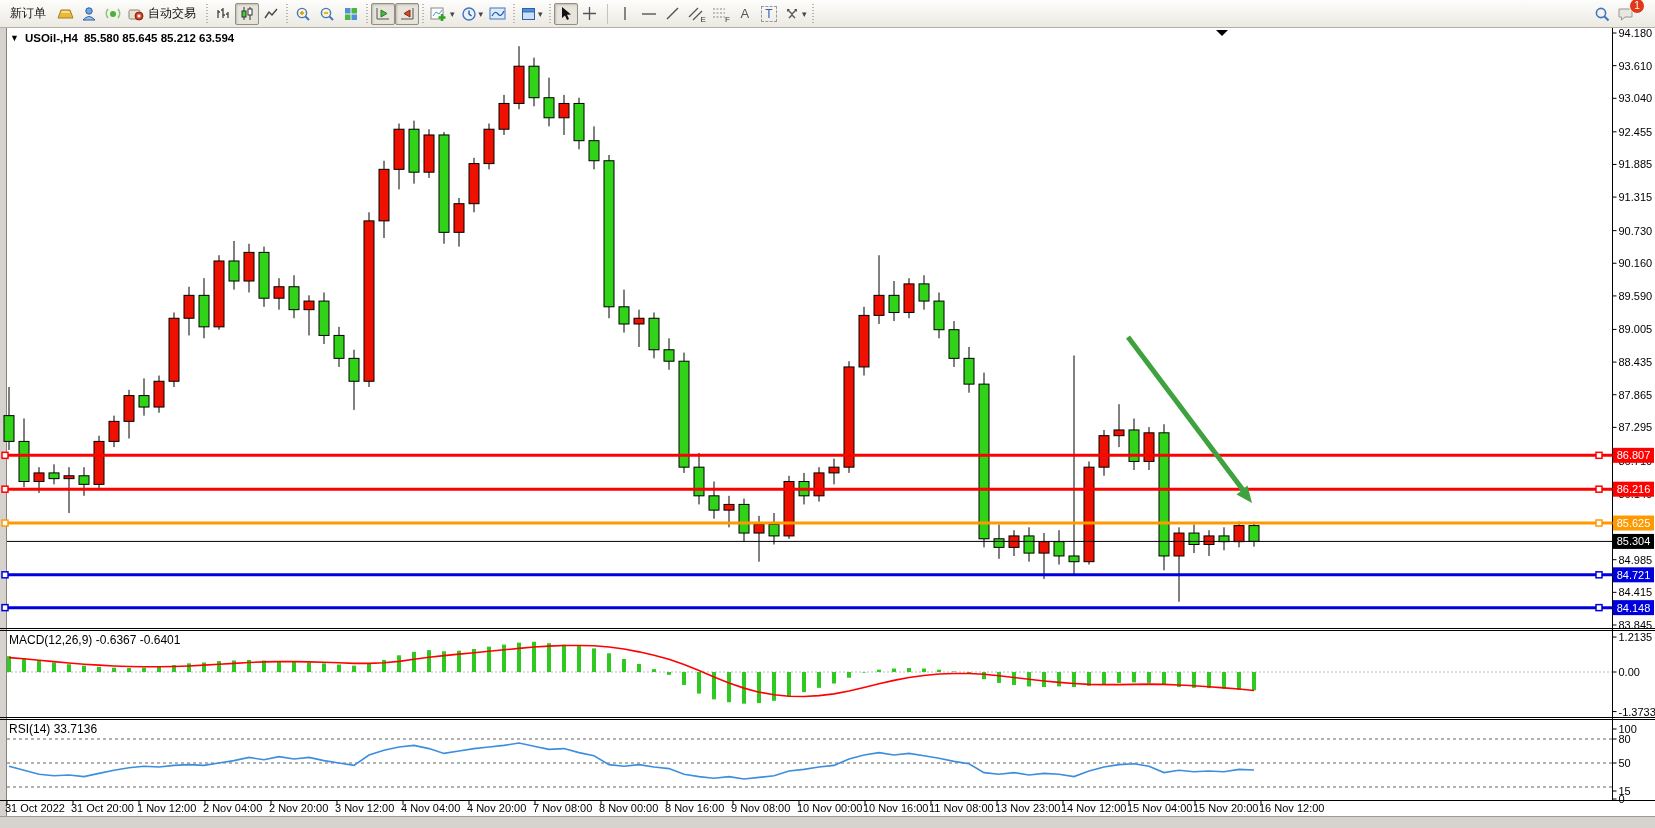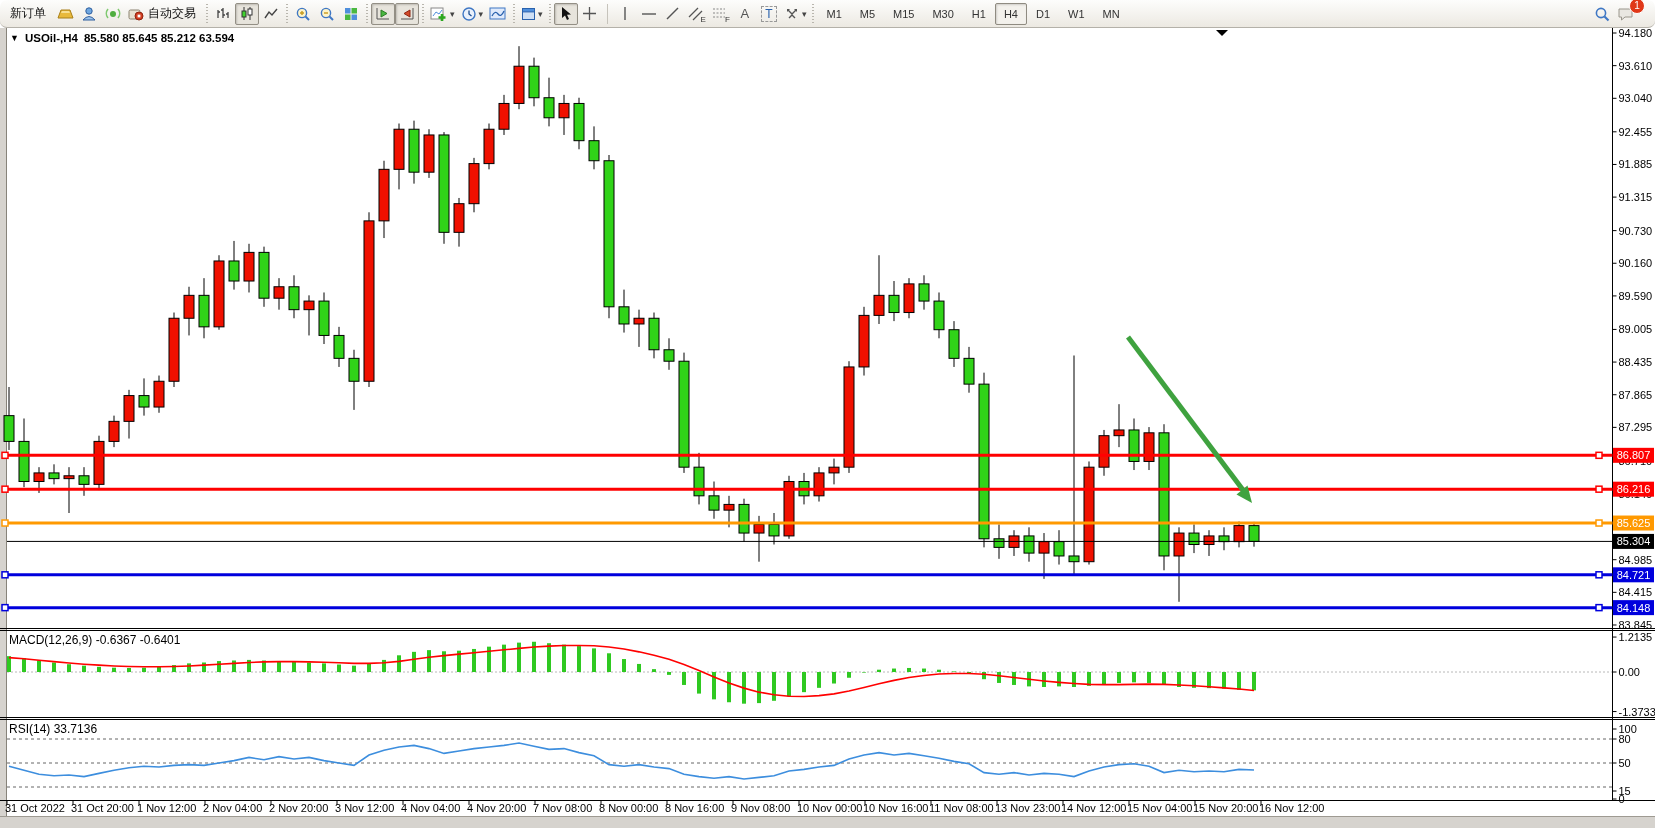"新订单" #toolbar { border-radius: 7px -> none }
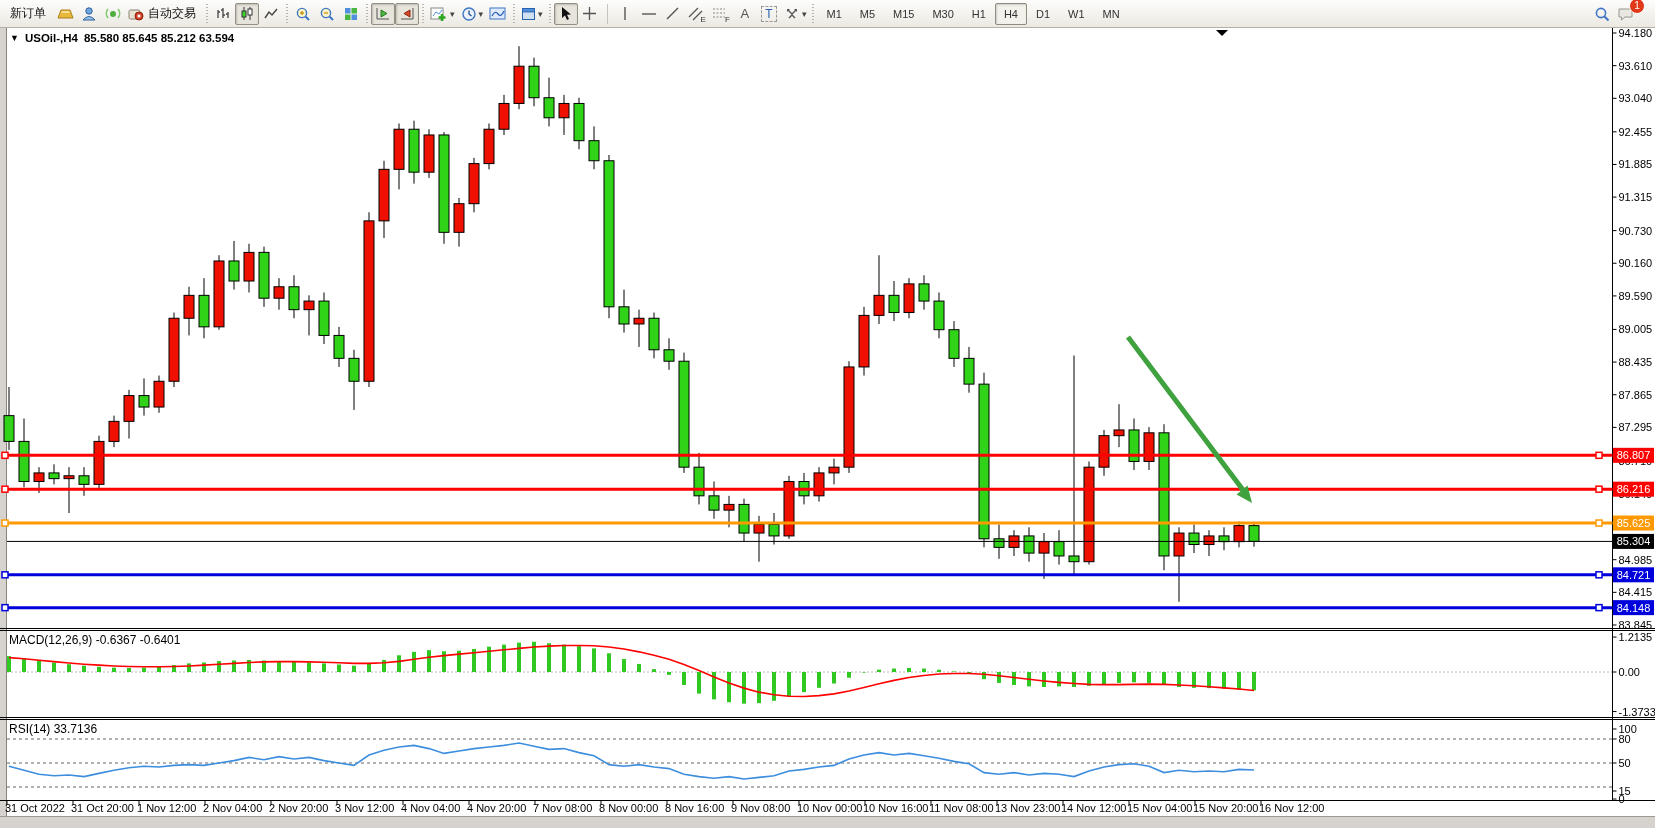"M1" div { html: <div> <div>M1</div> <div>M5</div> <div>M15</div> <div>M30</div> <div>H1</div> <div>H4</div> <div>D1</div> <div>W1</div> <div>MN</div> </div> -> none }
